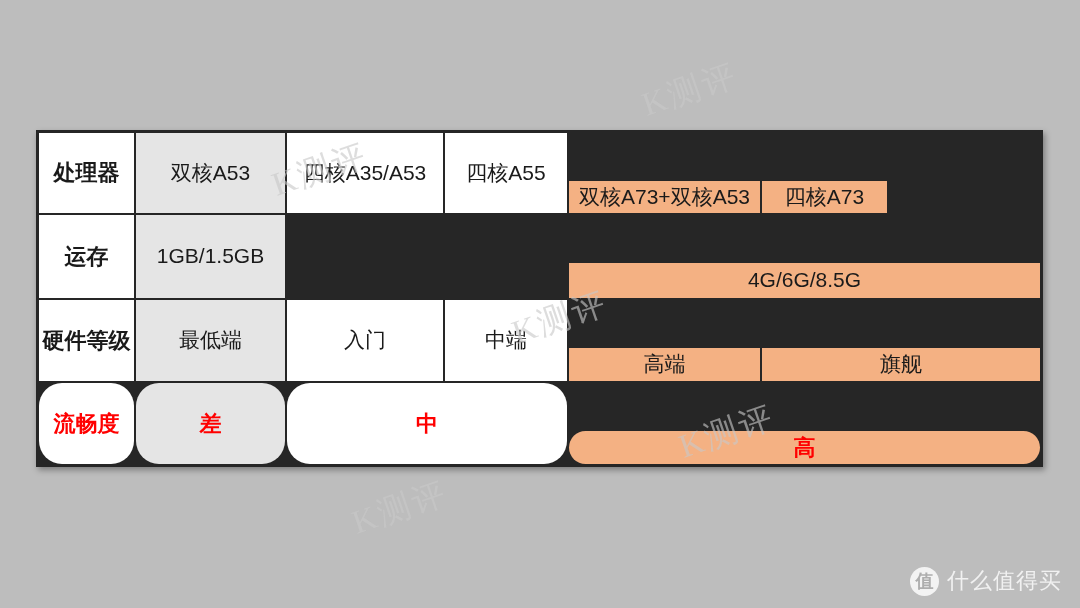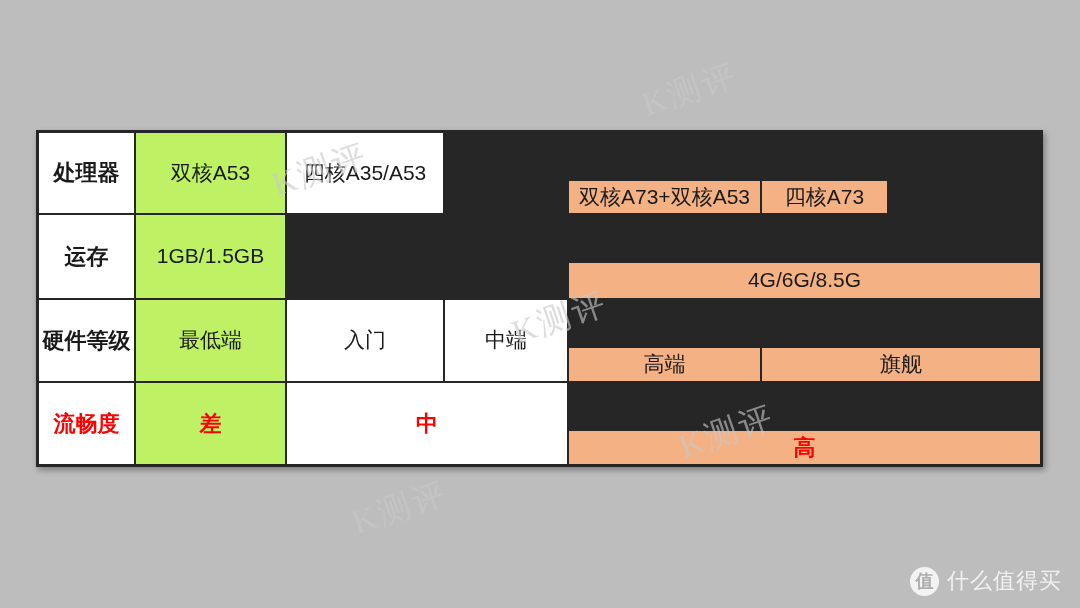"双核A53" .yellow { background: #bef264 -> #e5e5e5 }
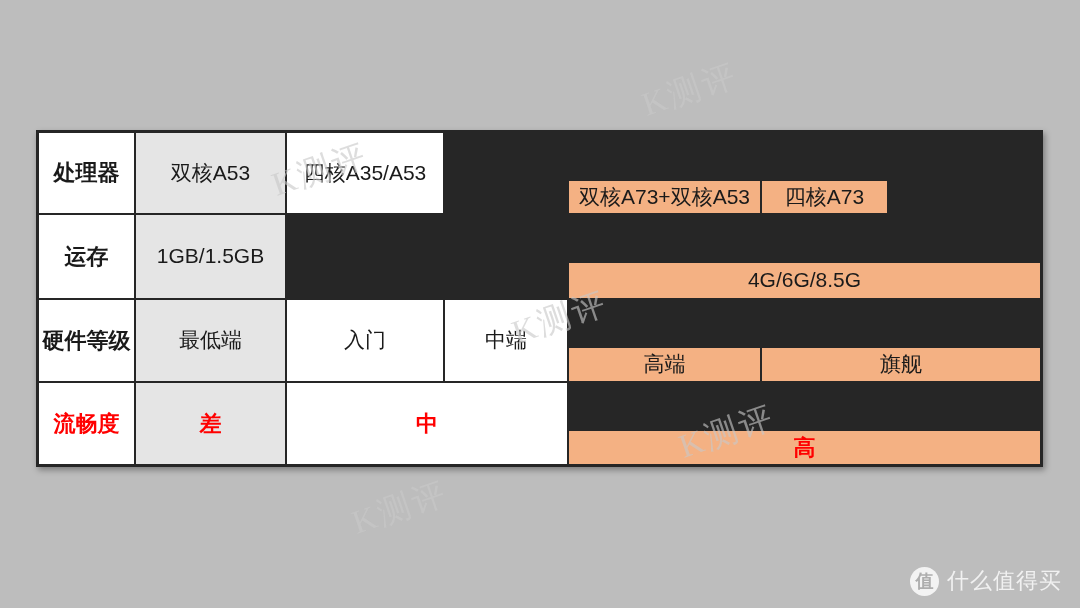"四核A55" div.cell { html: none -> <div>四核A55</div> }
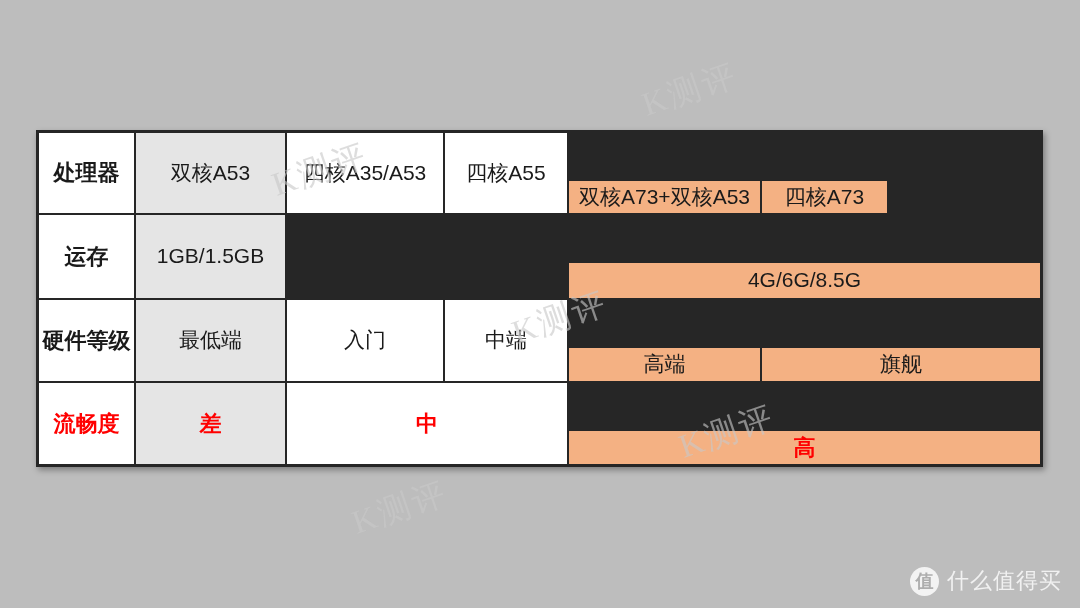"流畅度" .red { border-radius: none -> 23px }
